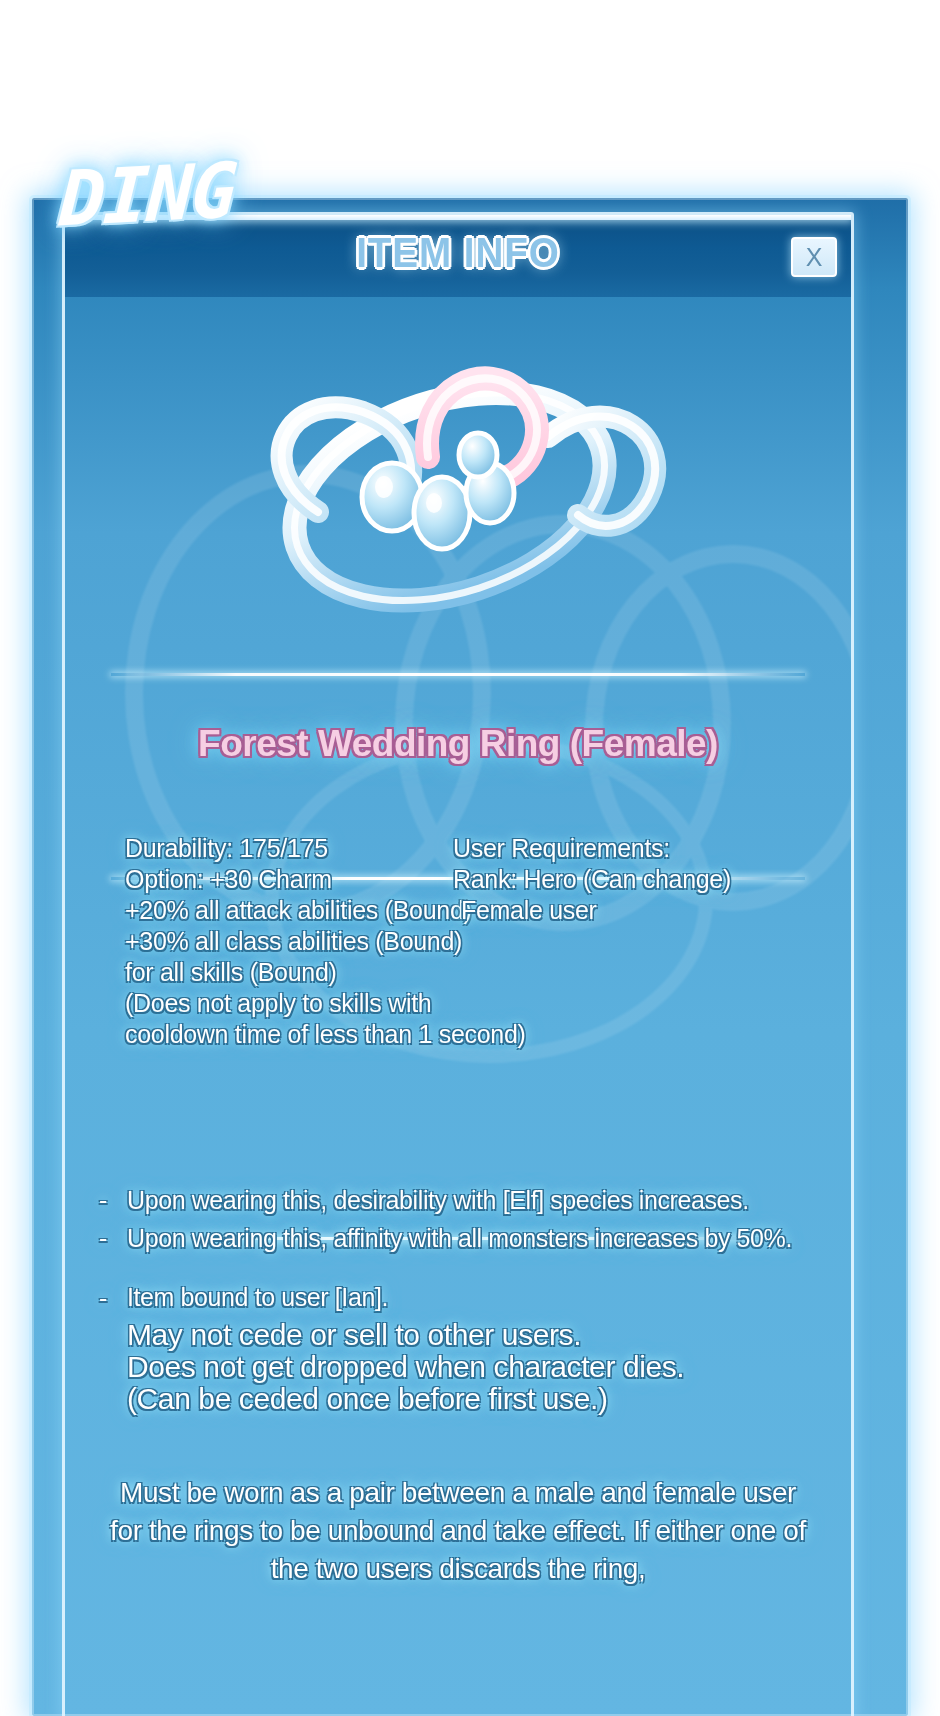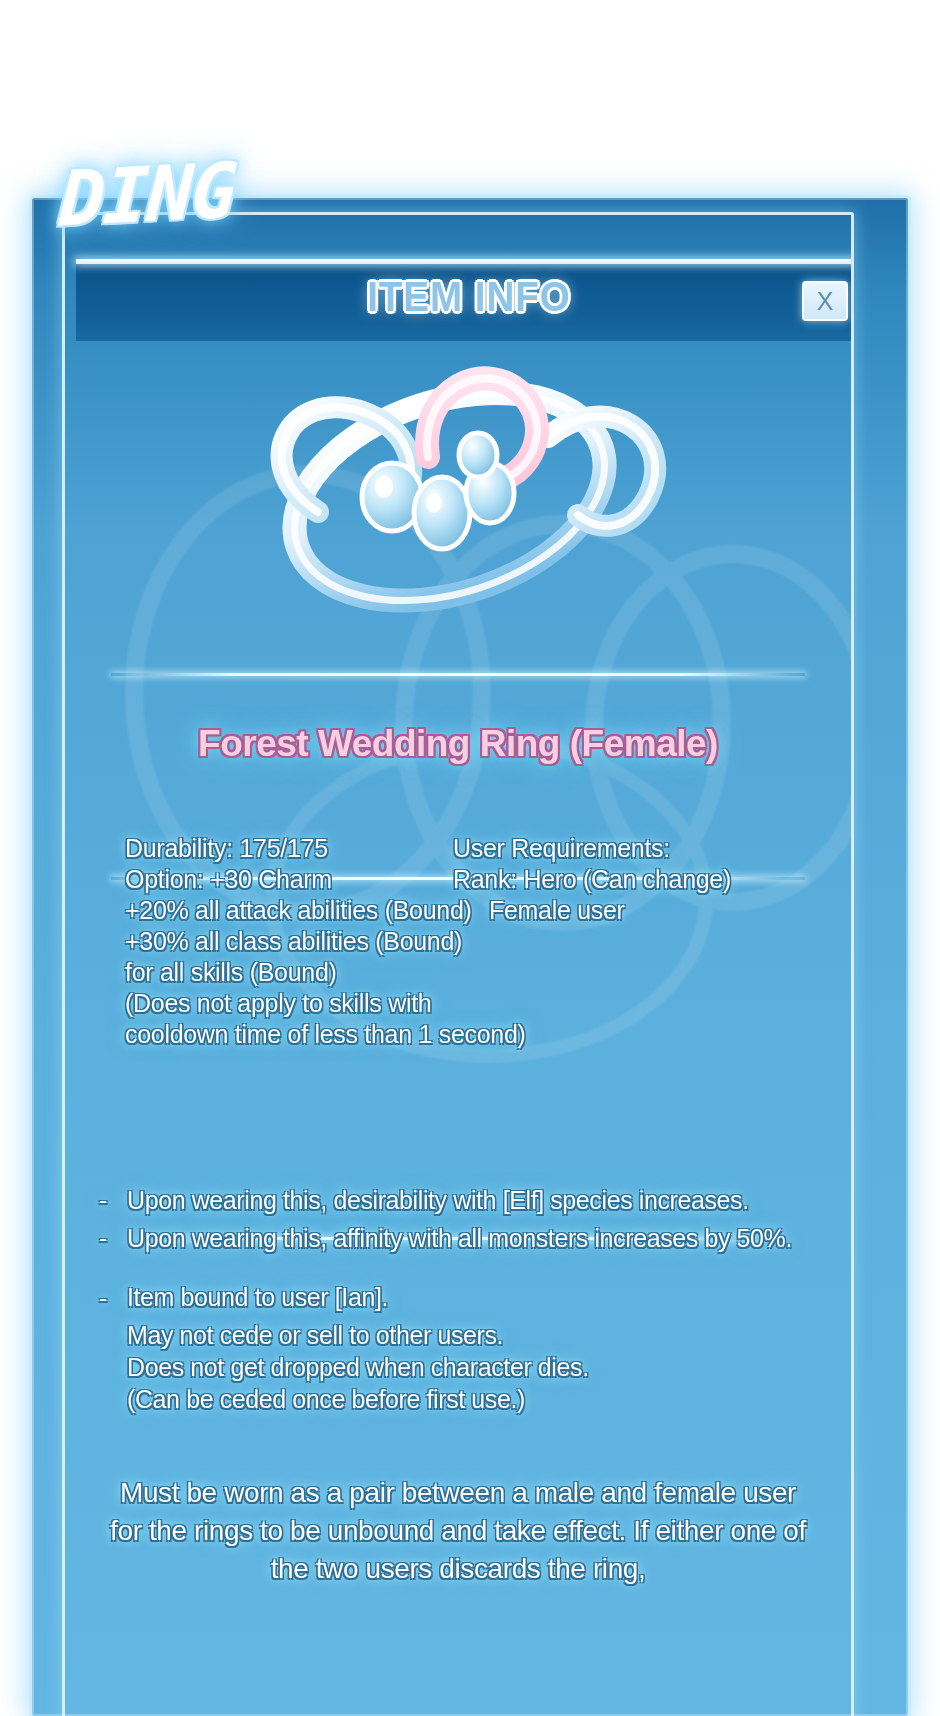"ITEM INFO" #title-bar { left: 11px -> 0; margin-top: 44px -> none }
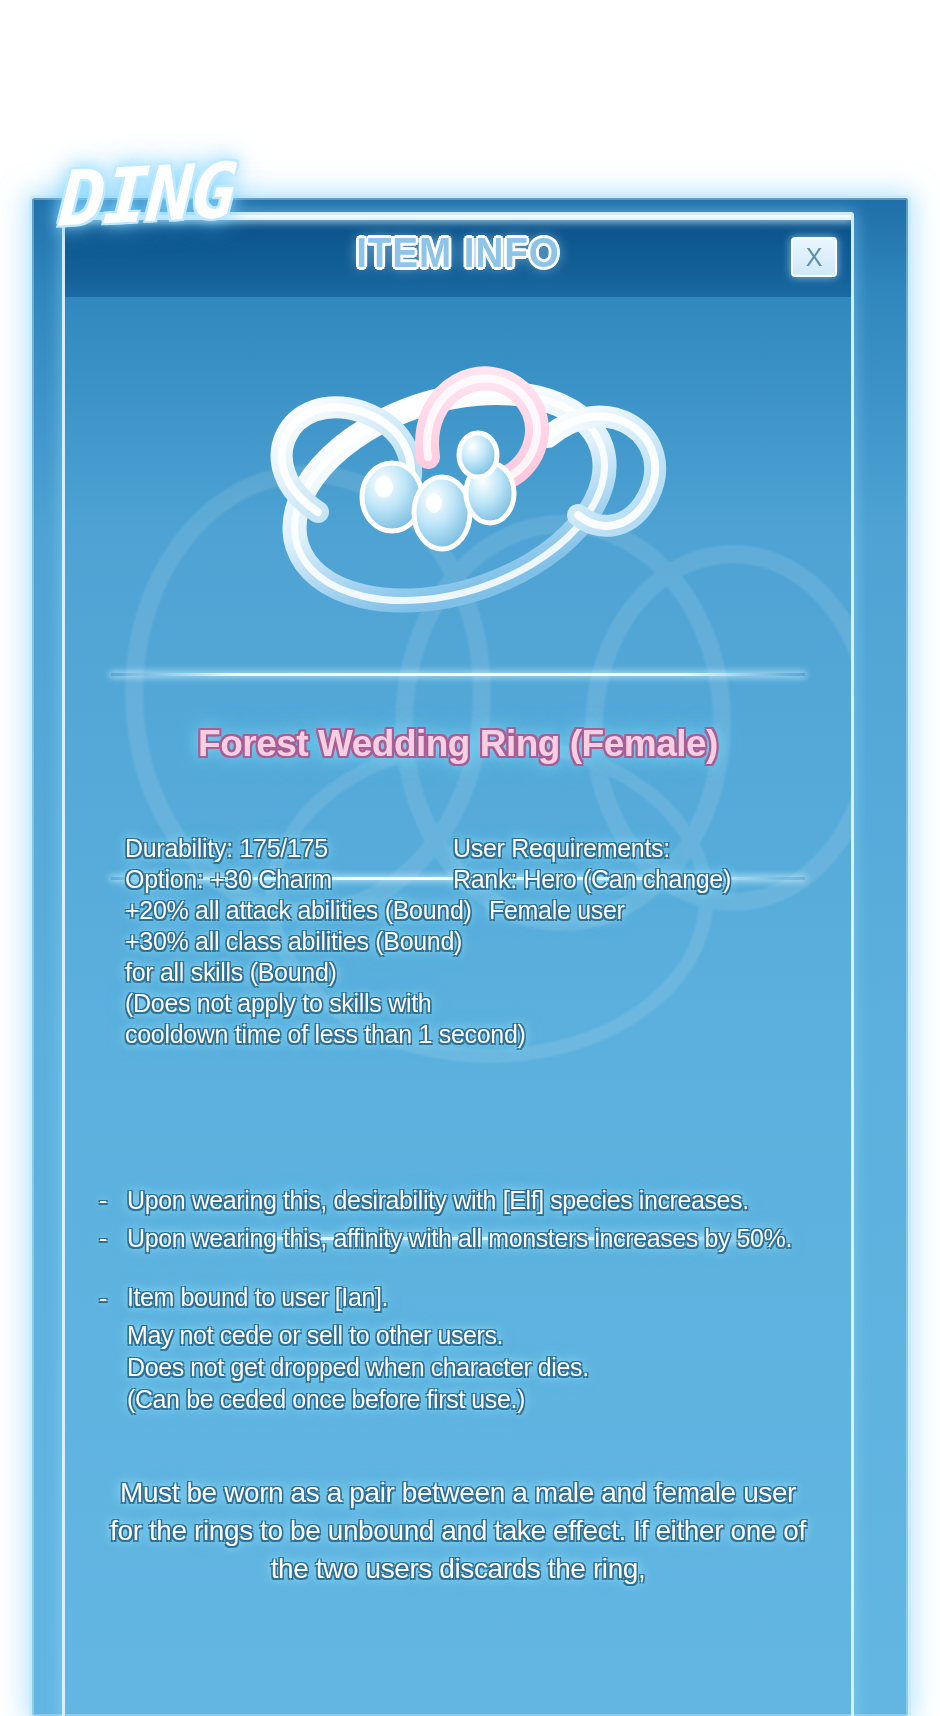"Female user" .stat-line.indent { margin-left: 28px -> none }
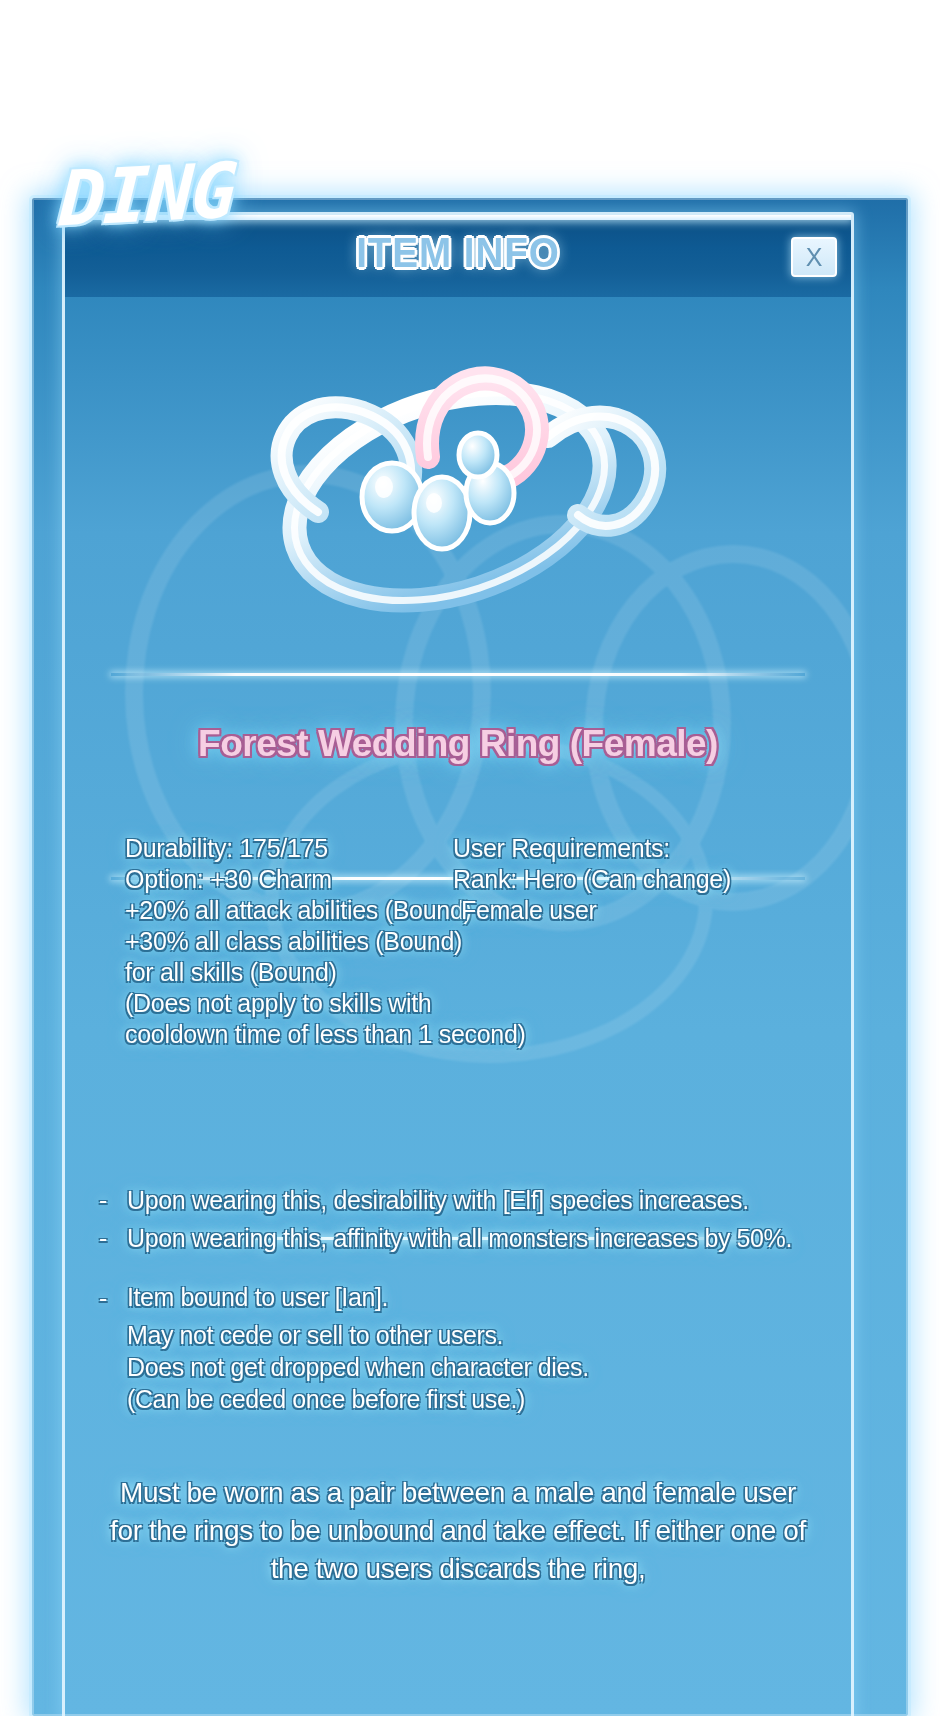"May not cede or sell" .sub-line { font-size: 25px -> 30px }
